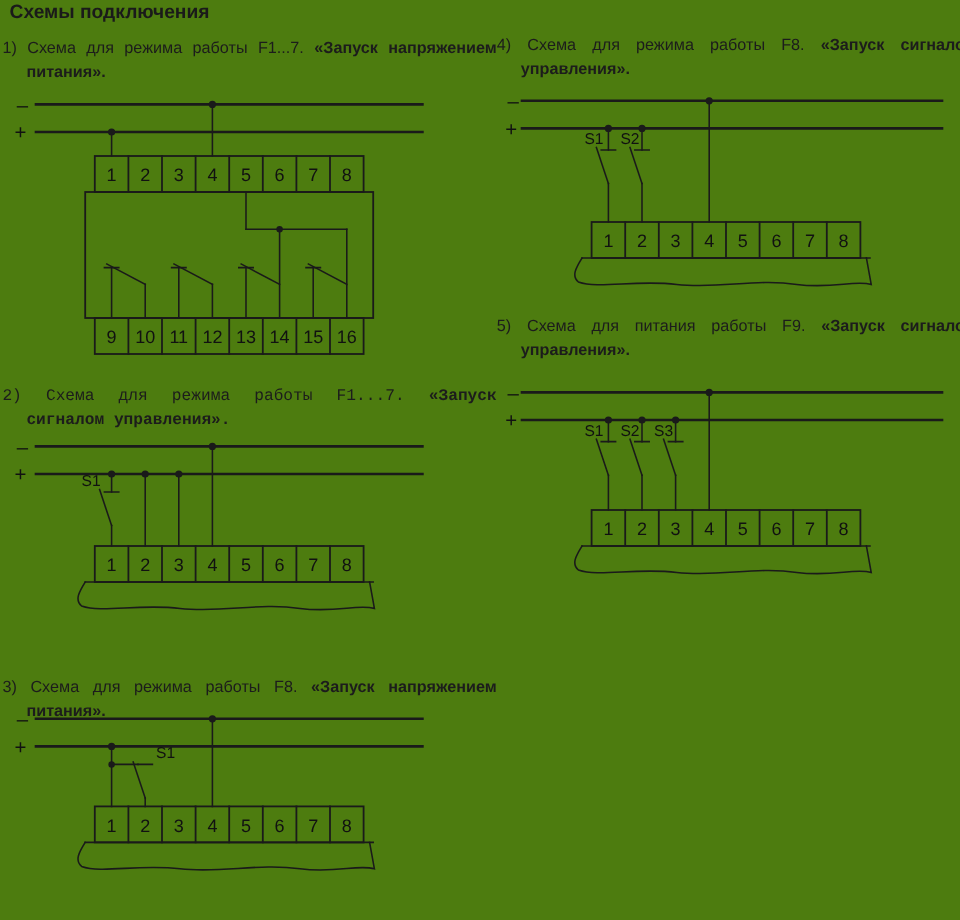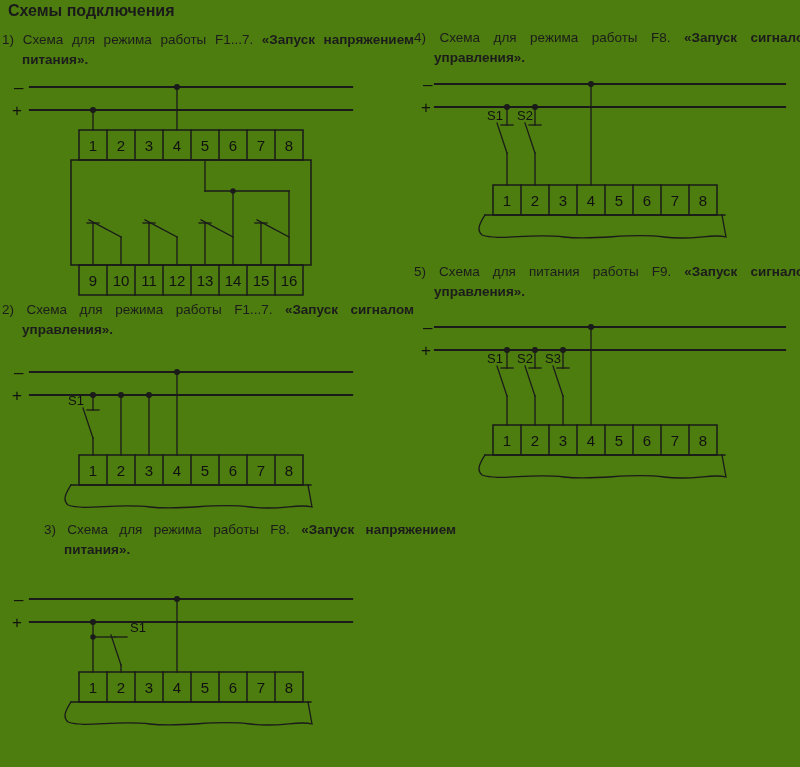"2) Схема для режима работы" p.cap { font-family: none -> Liberation Mono, monospace; top: 300px -> 321px }
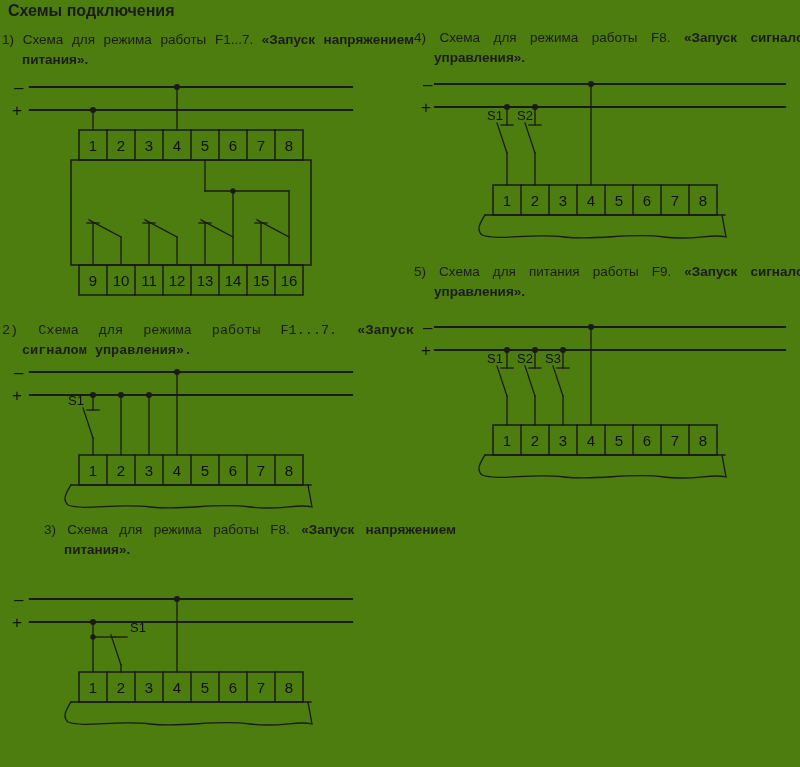"3) Схема для режима работы" p.cap { margin-left: 42px -> none; top: 520px -> 563px }
